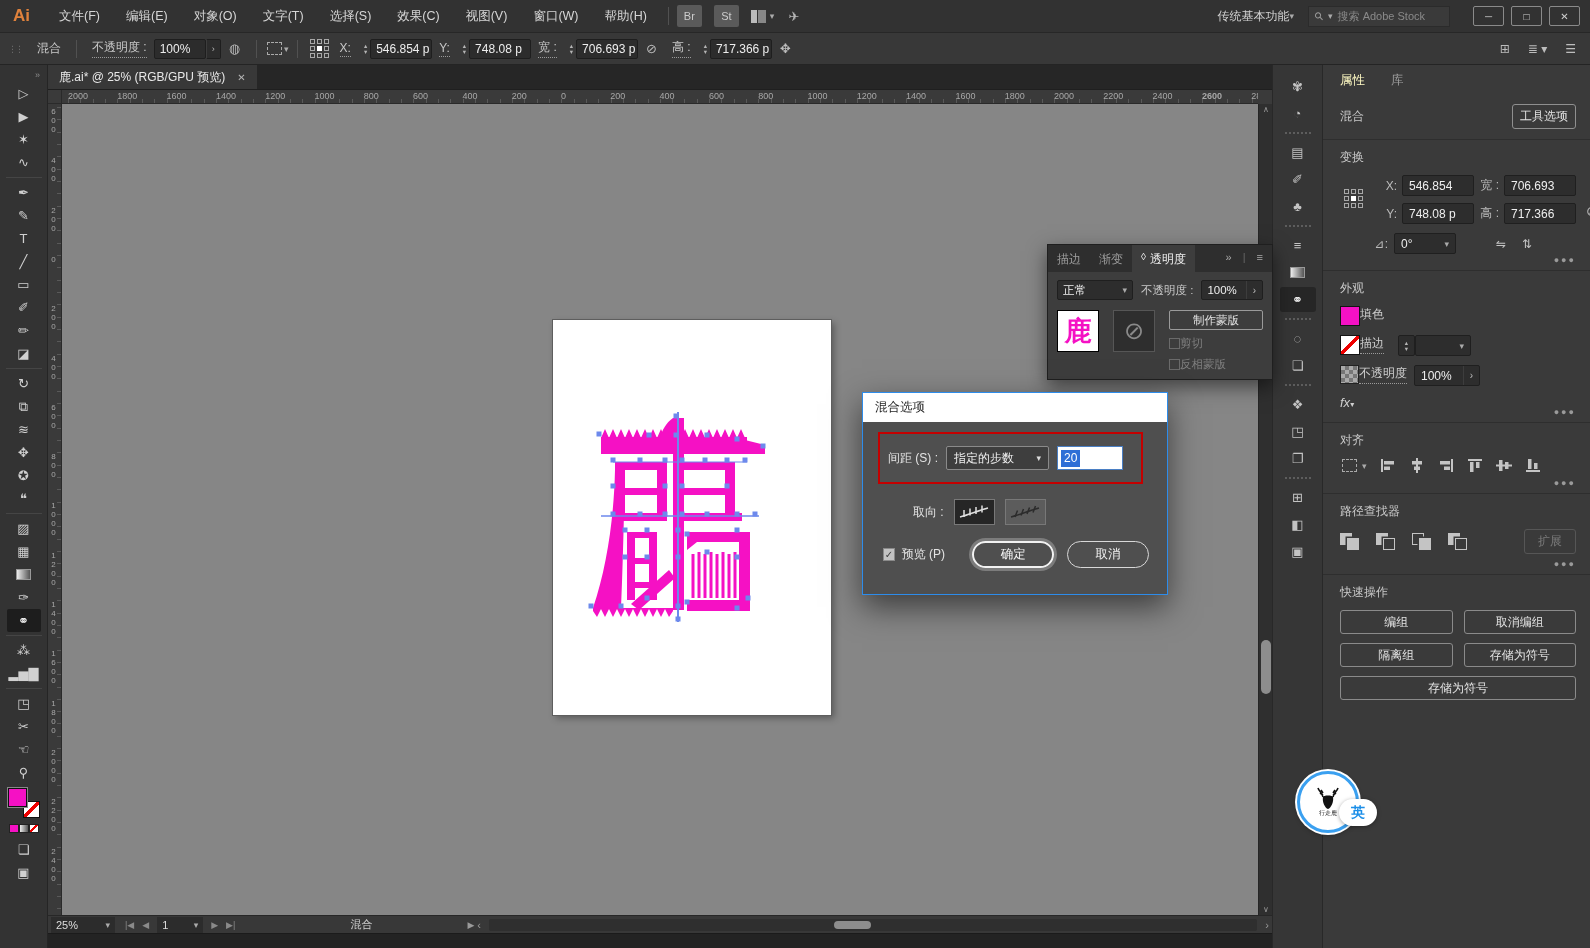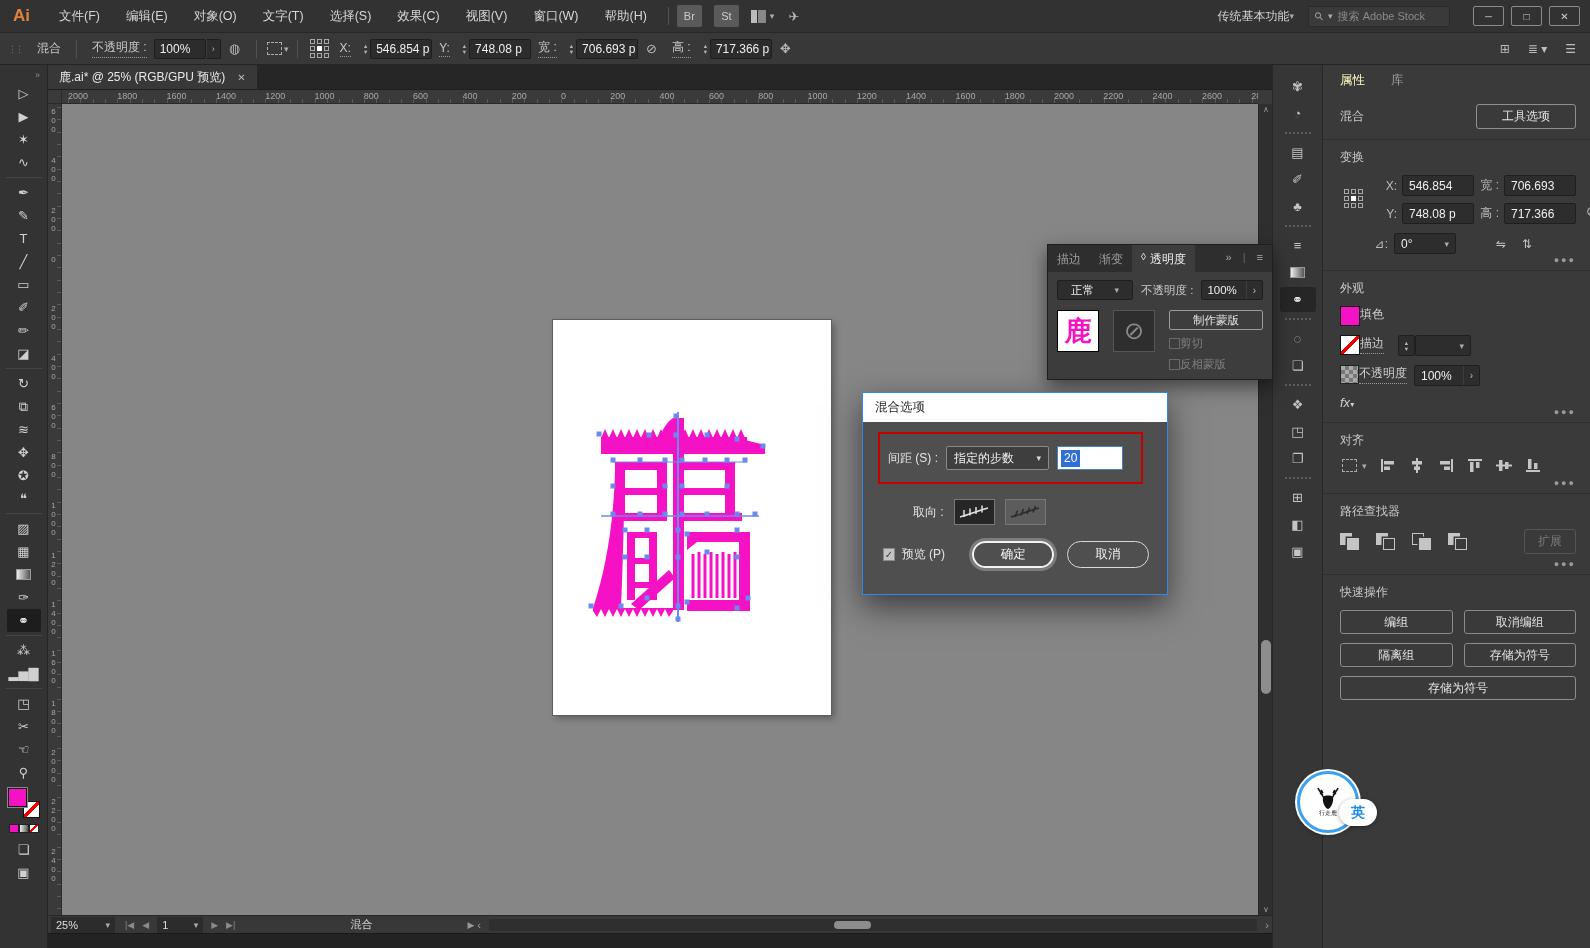"2600" span.tick { font-weight: none -> bold }
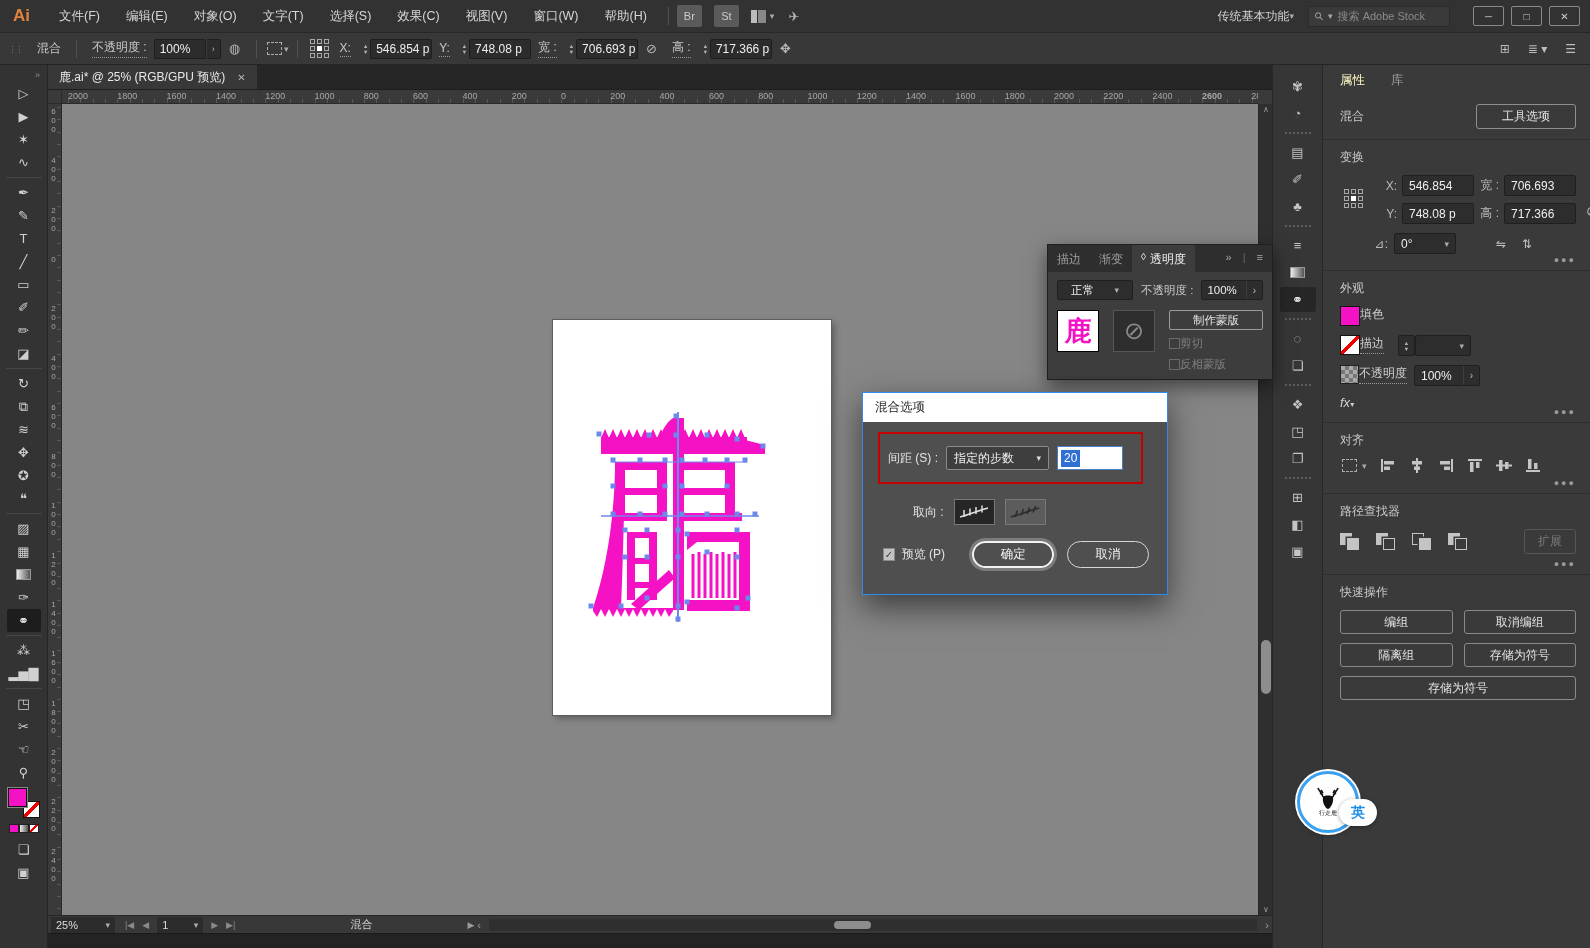"工具选项" .btn-outline { padding: 3px 25px -> 3px 7px }
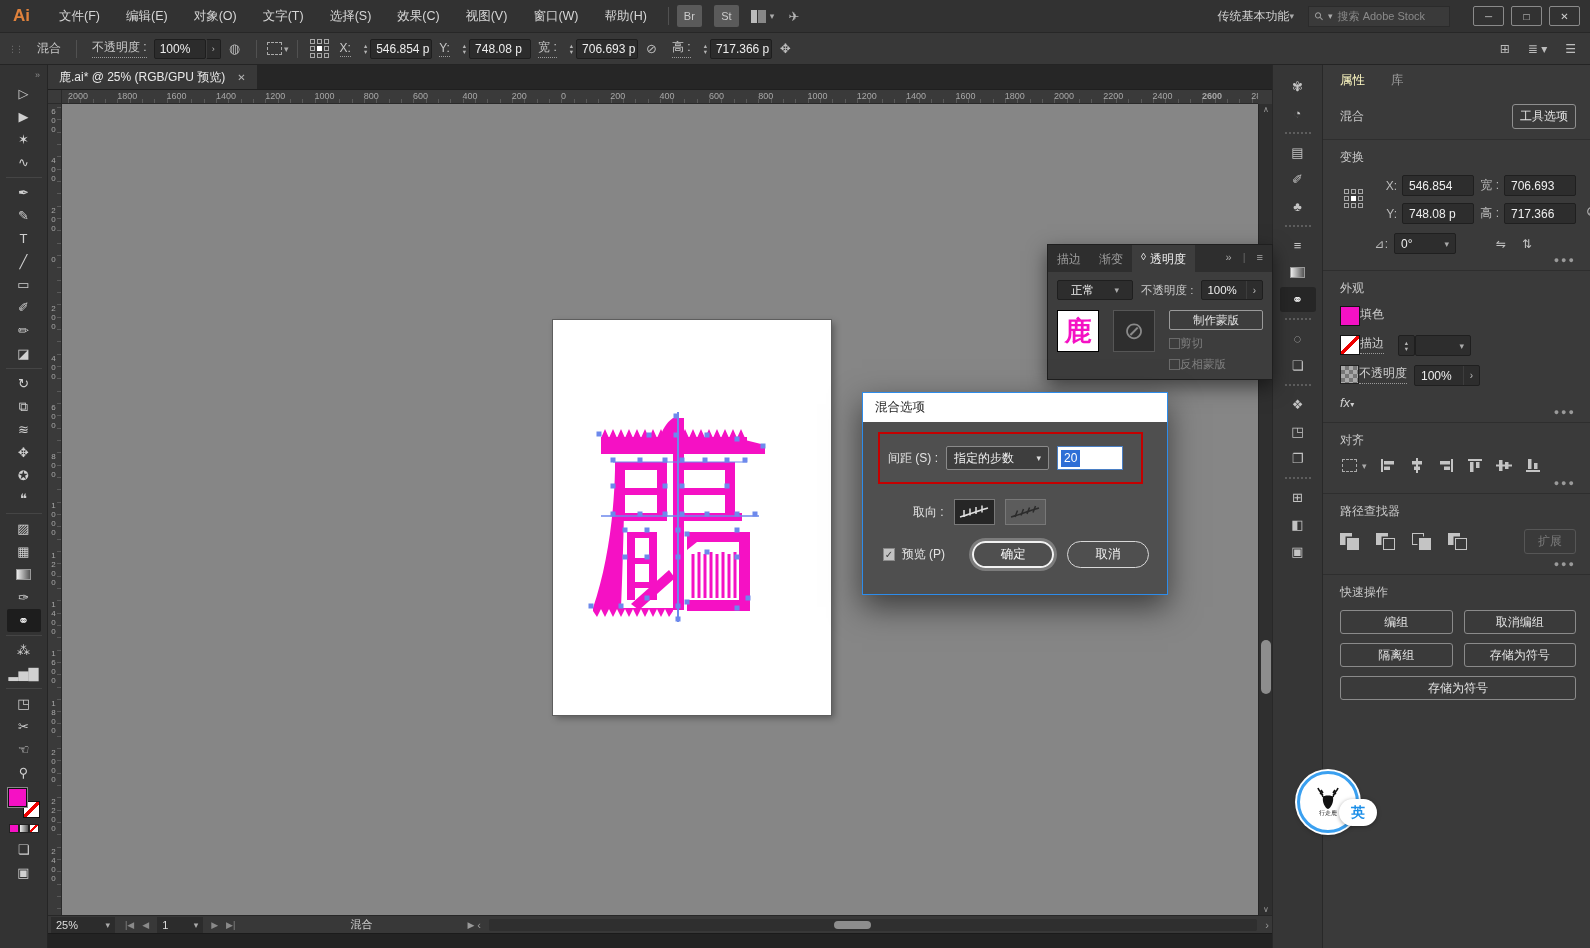"正常" .tp-select { padding: 0 13px -> 0 5px }
